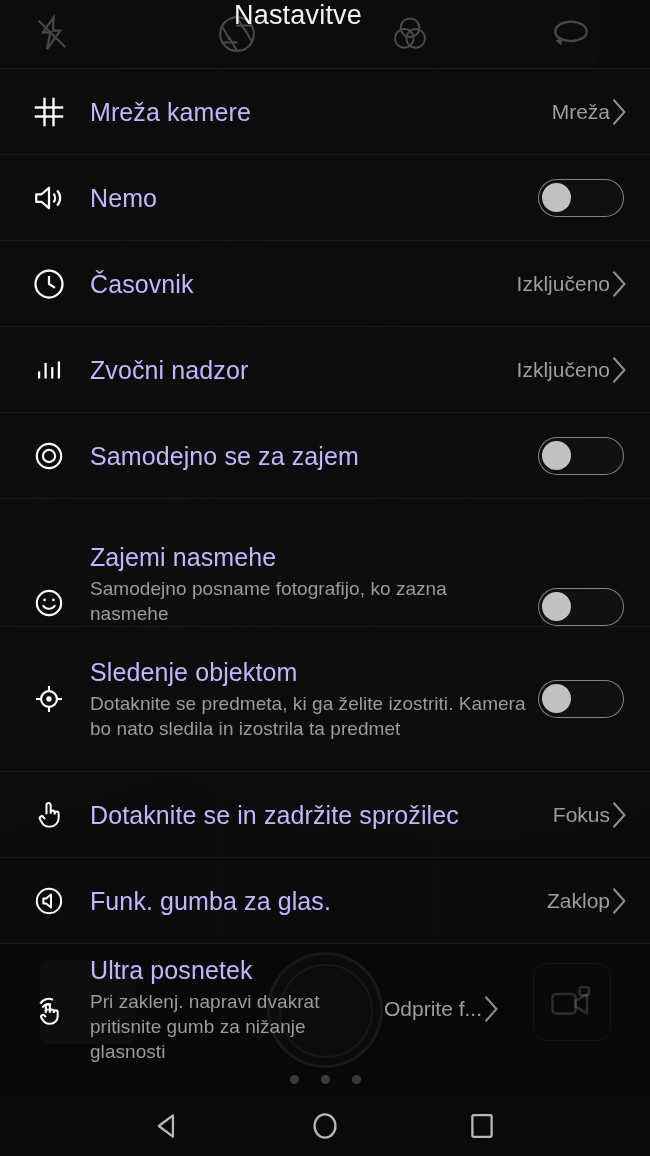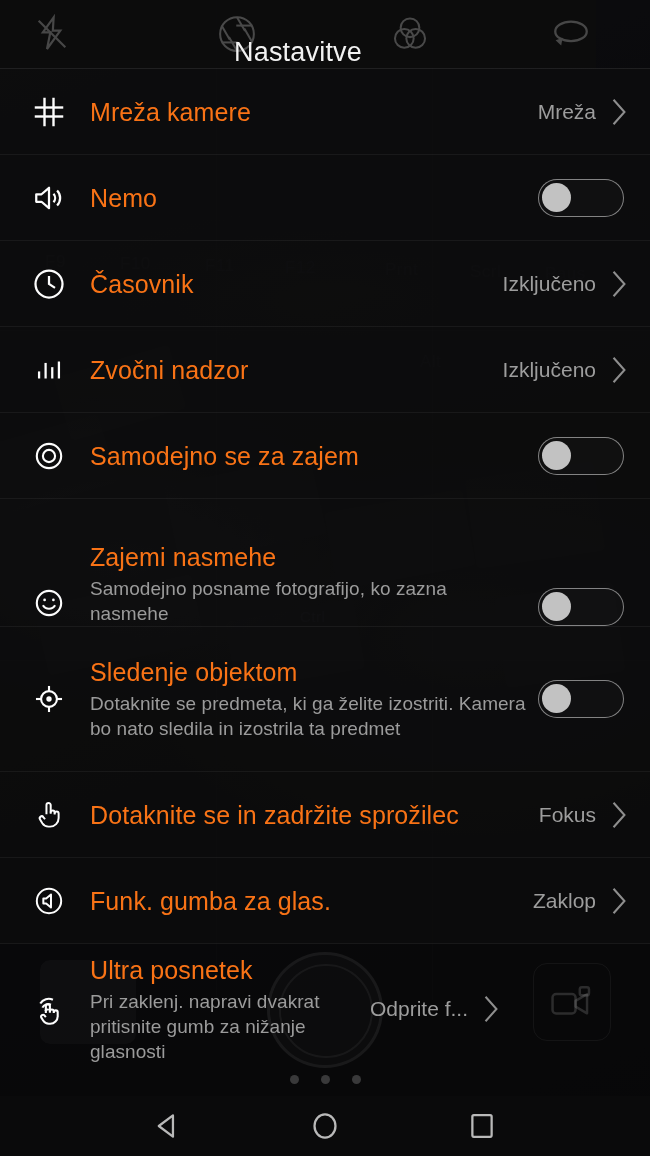"Nastavitve" #topbar { align-items: flex-end -> flex-start }
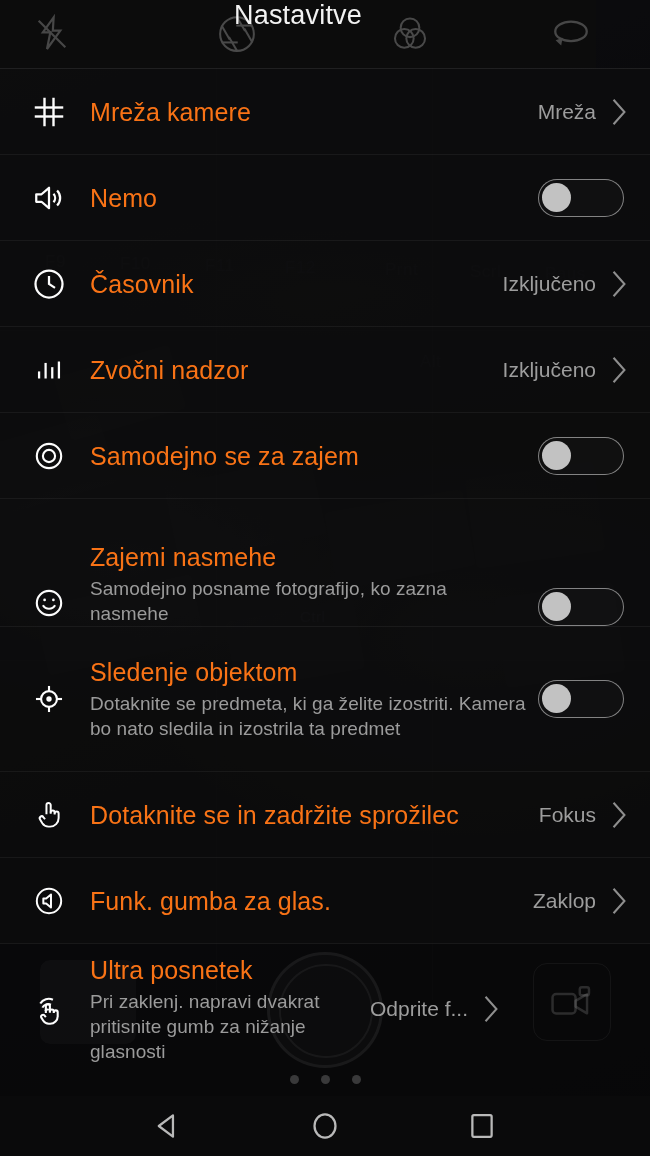"Mreža kamere" .lbl { color: #f97316 -> #c4b5fd }
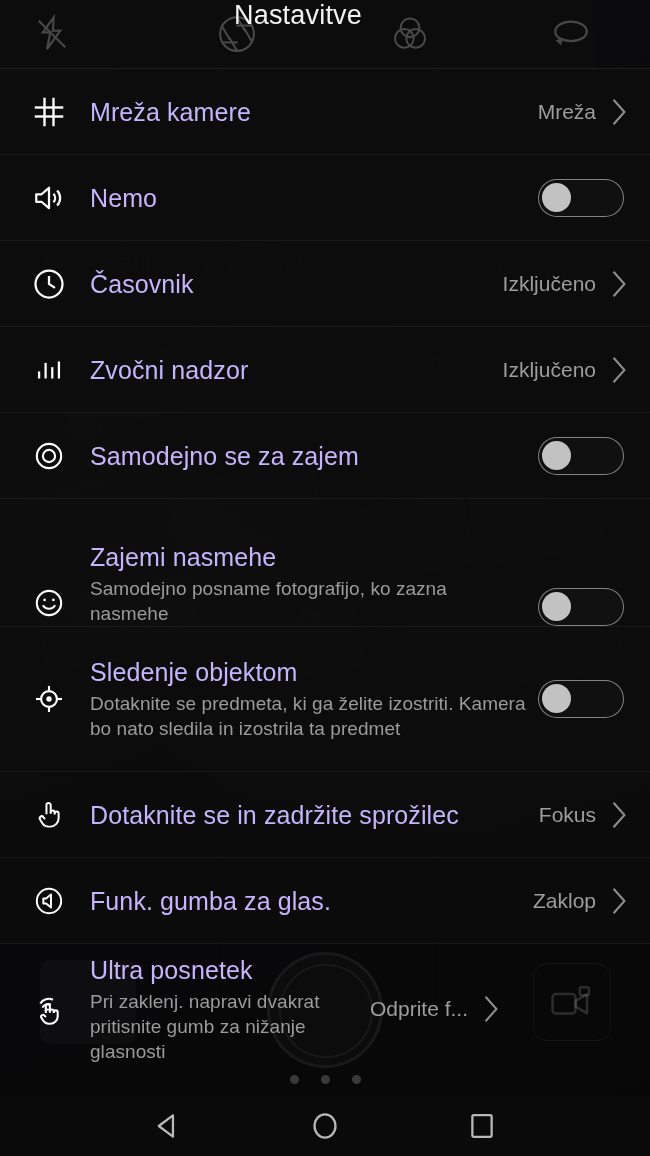"Mreža" .val { margin-right: 14px -> none }
